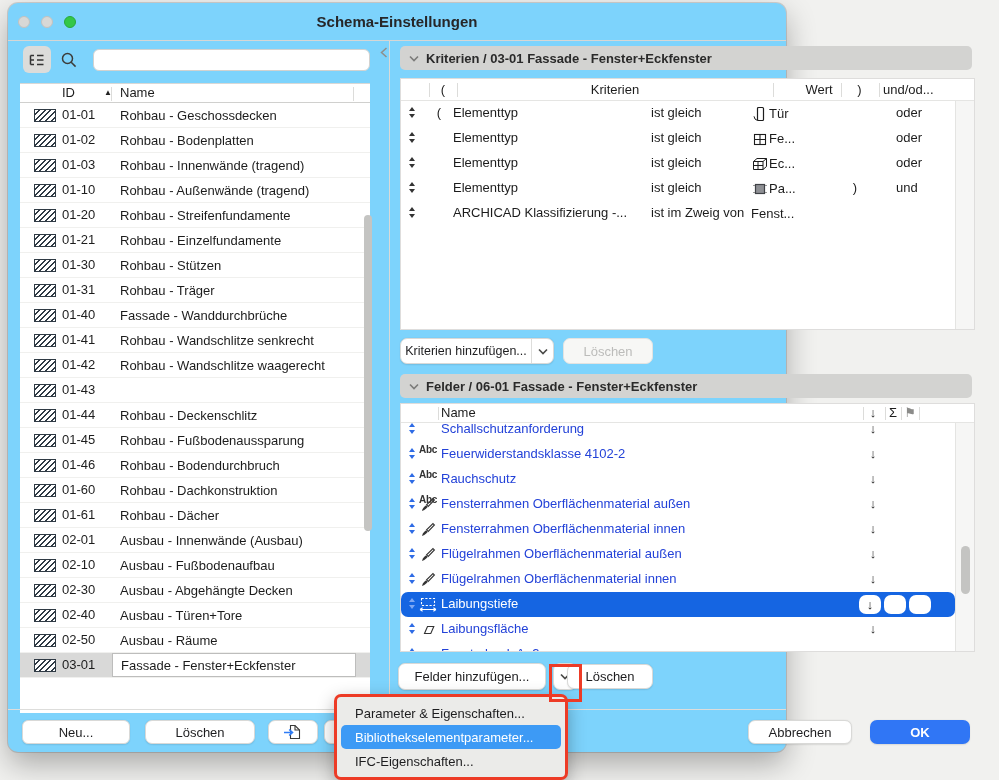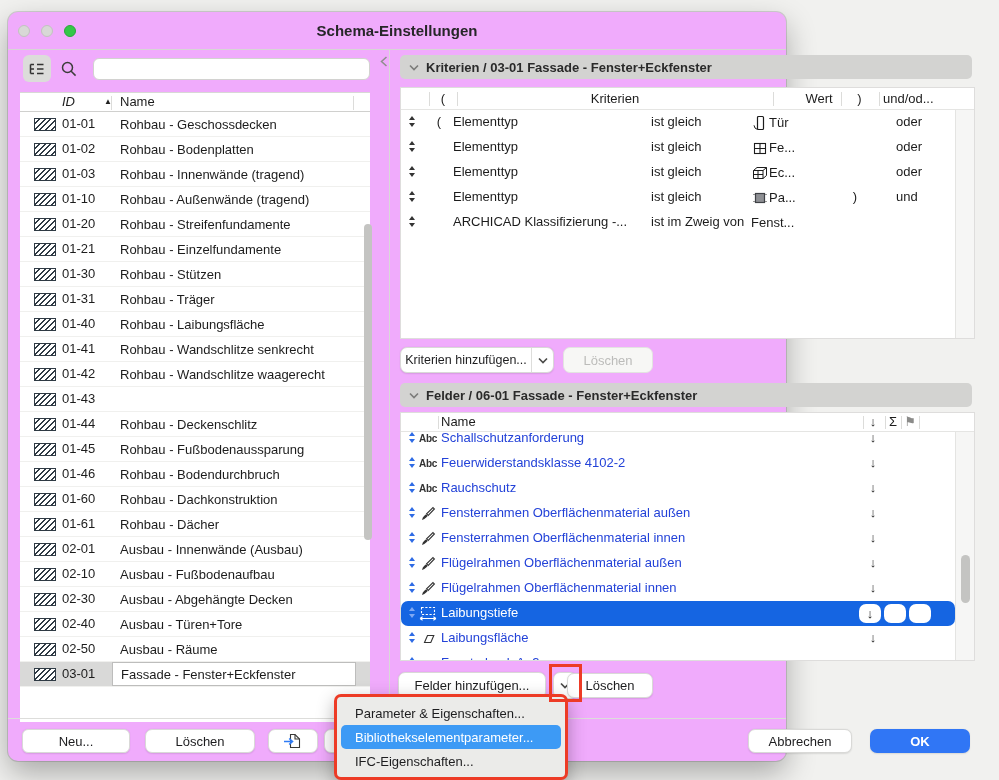"Schema-Einstellungen" .dialog { background: #f0abfc -> #7dd3fc; top: 12px -> 3px }
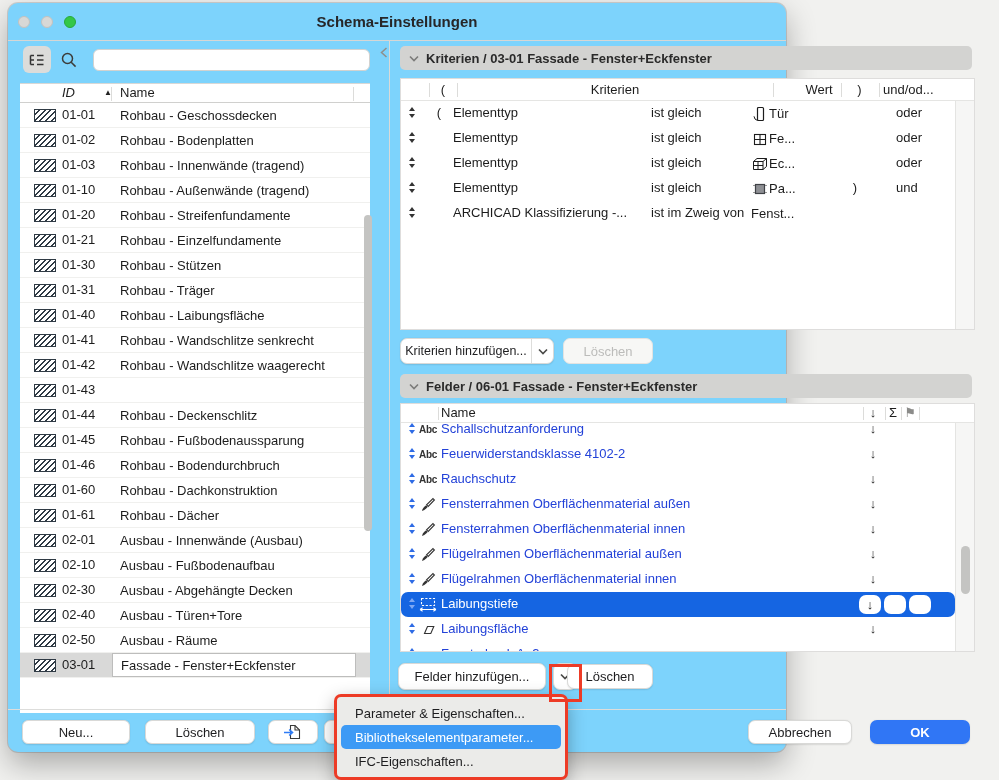"ID" .l-header .h-id { font-style: italic -> none }
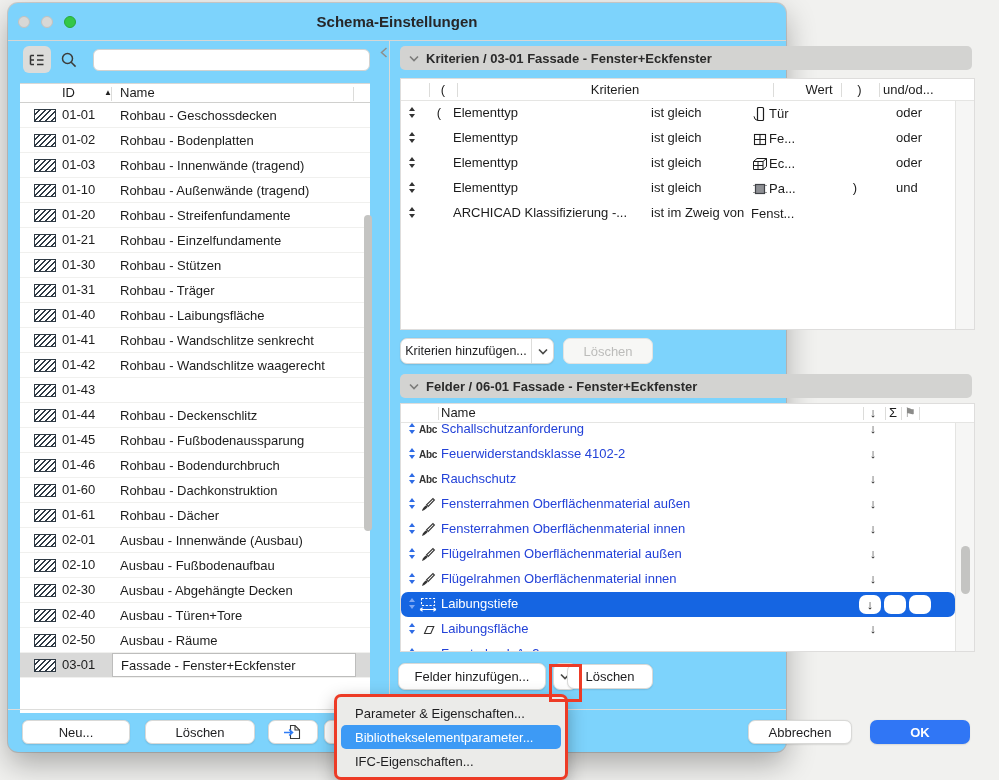"Rohbau - Laibungsfläche" span.l-name { text: Rohbau - Laibungsfläche -> Fassade - Wanddurchbrüche }
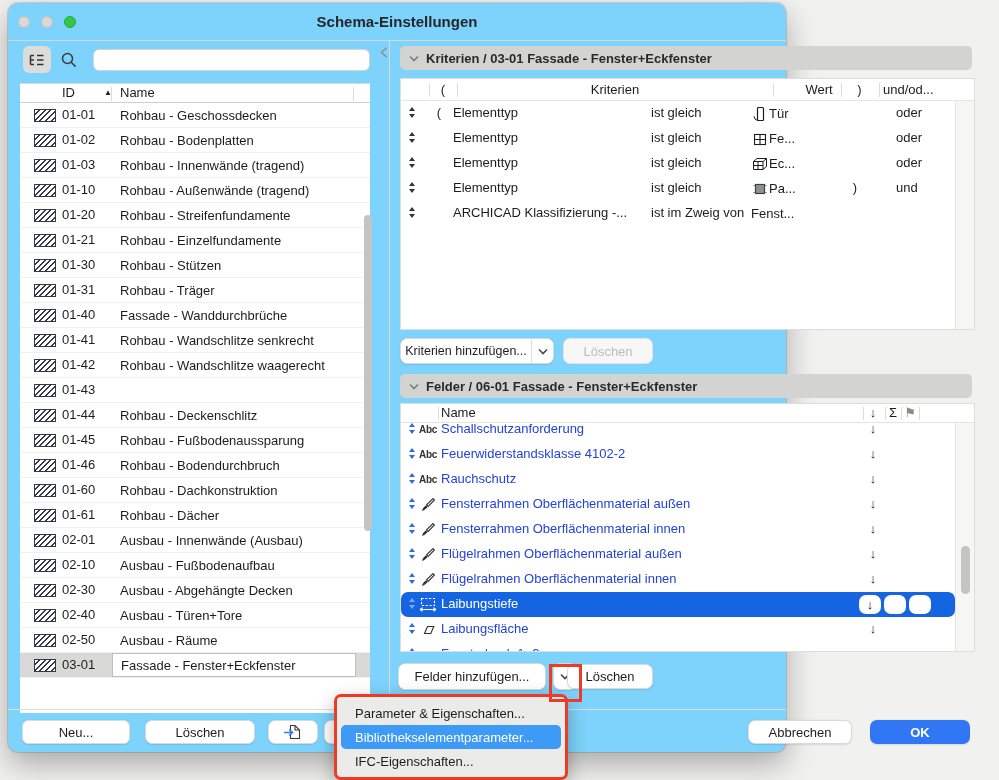"Abc" .ic-abc { margin-top: none -> 20px }
